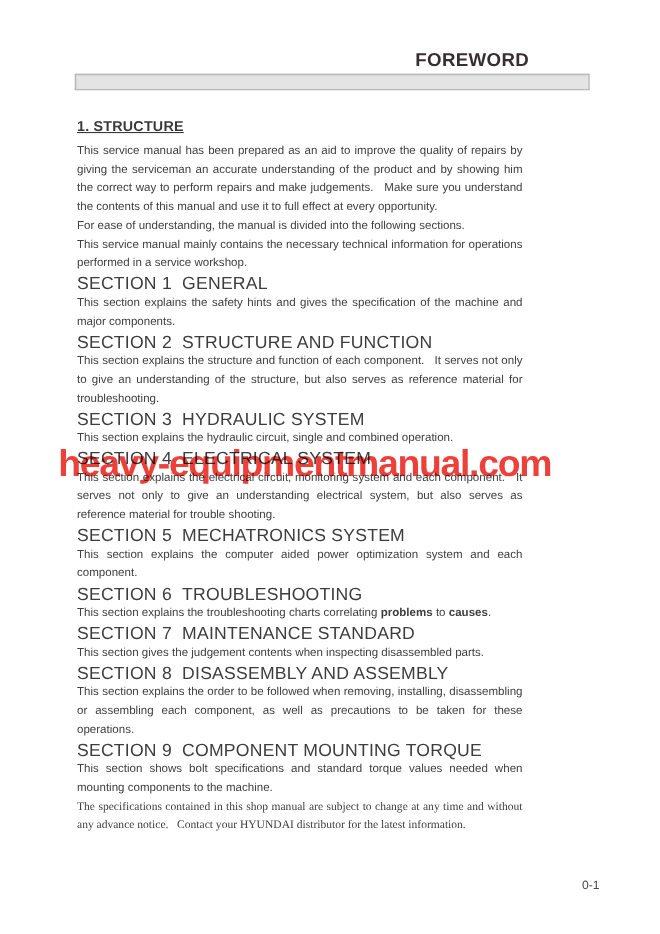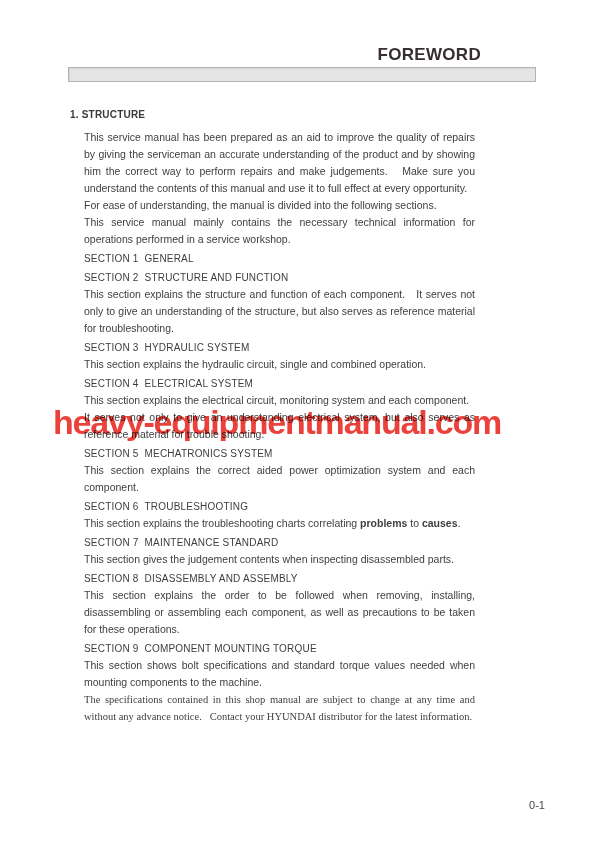"1. STRUCTURE" .structure-heading { font-size: 10px -> 13px; text-decoration: none -> underline }
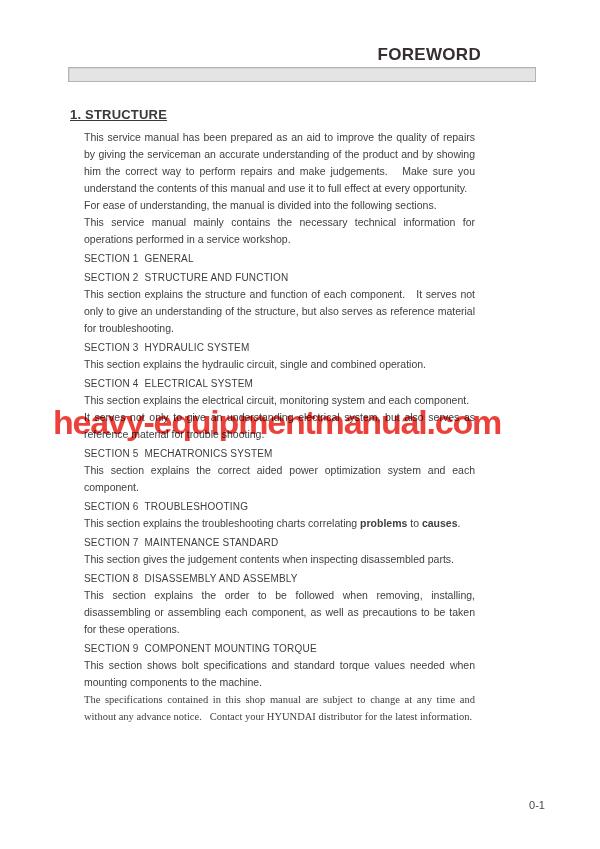"This service manual has been" .text-col { margin-left: 14px -> none }
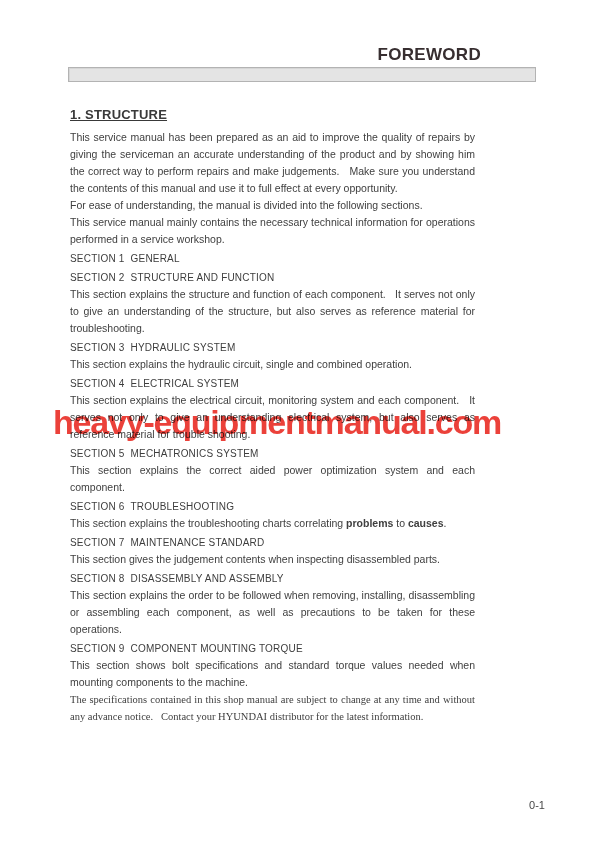"SECTION 1 GENERAL" .section-title { font-size: 10px -> 16px }
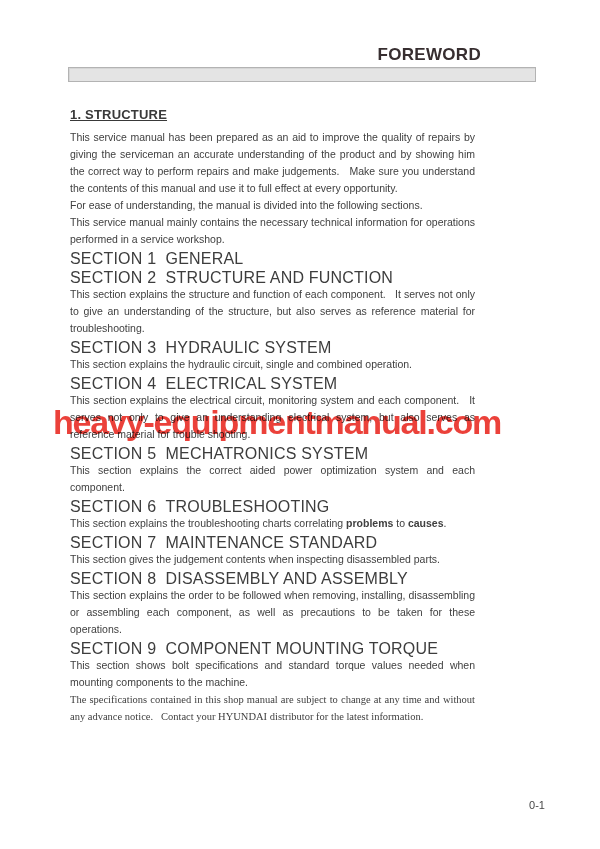"This section explains the safety" p.body { html: none -> <p>This section explains the safety hints and gives the specification of the machine and major components.</p> }
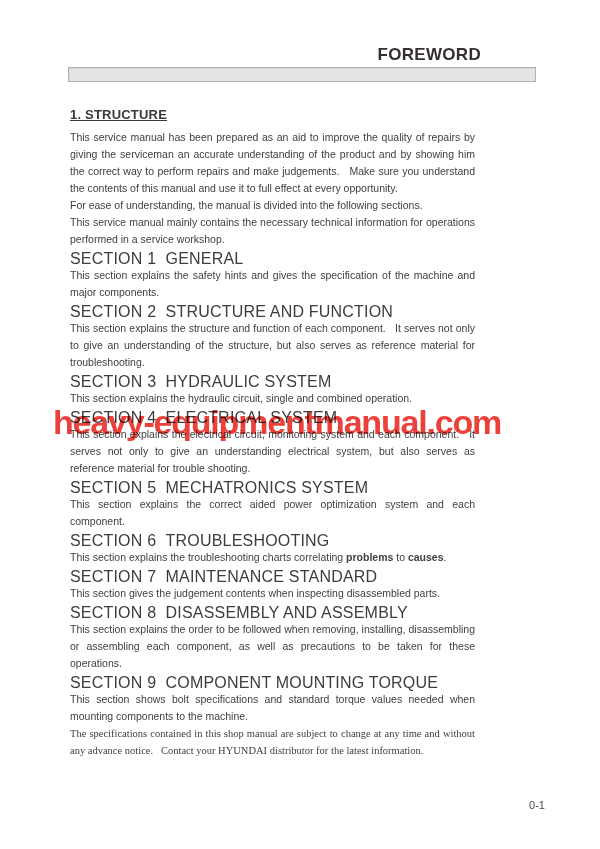"This section explains the correct" p.body { text: correct -> computer }
